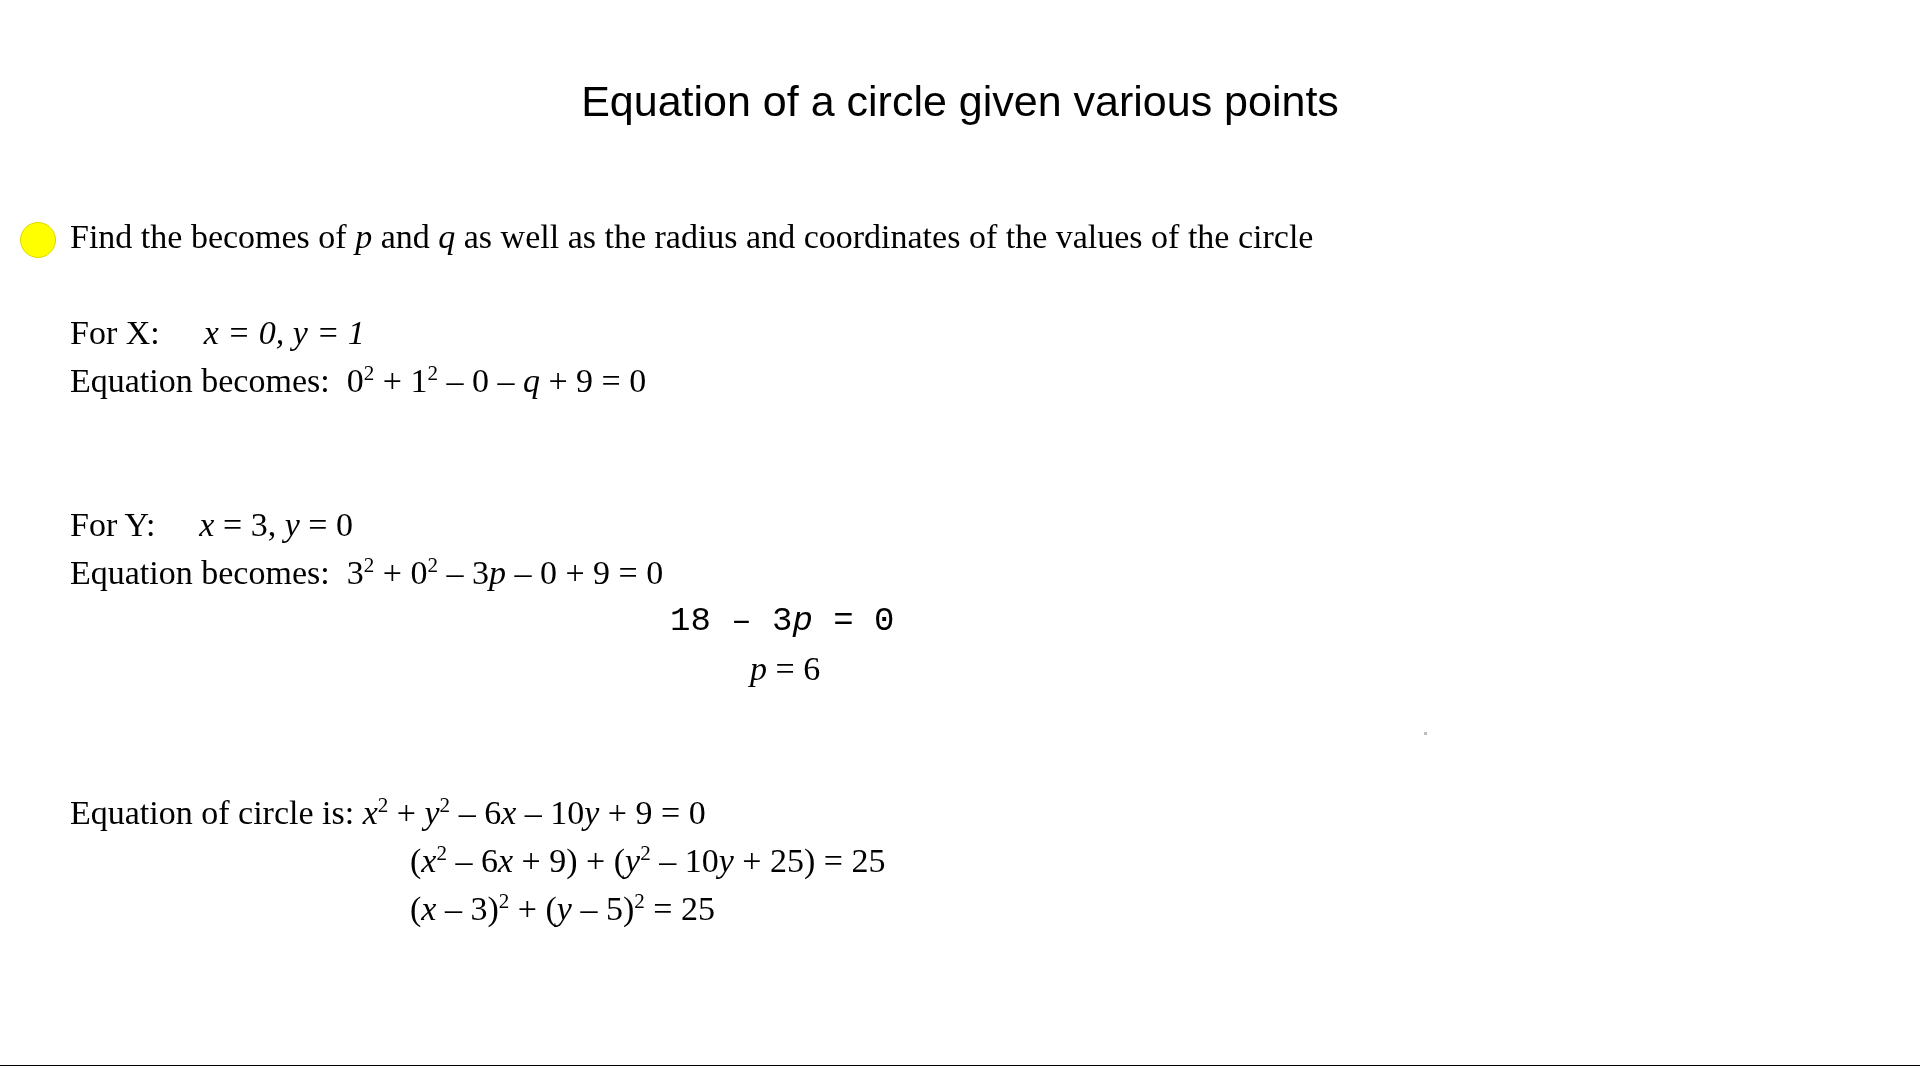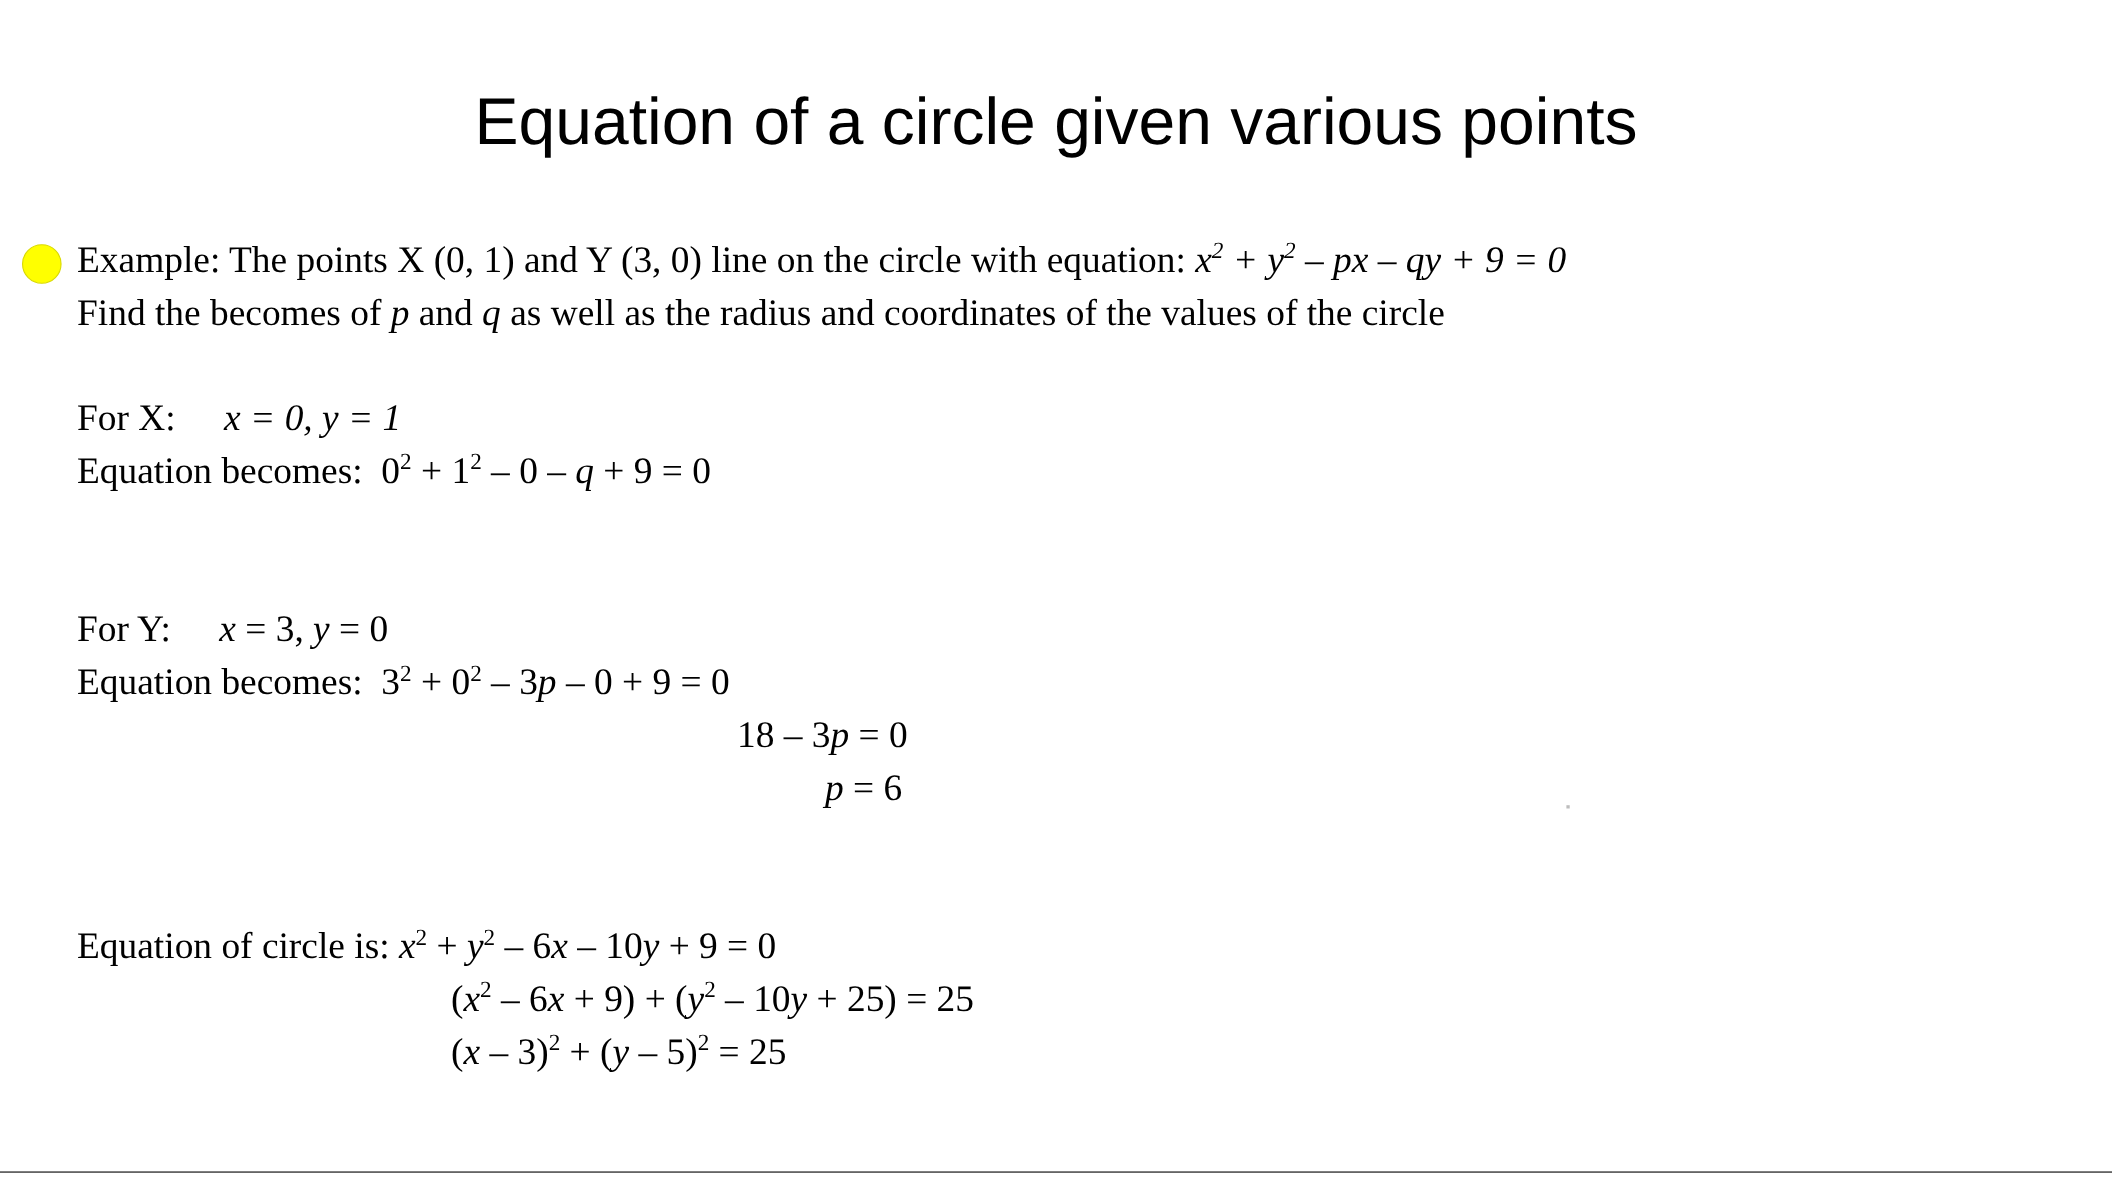"Equation of a circle given" .slide-title { font-size: 60px -> 43px }
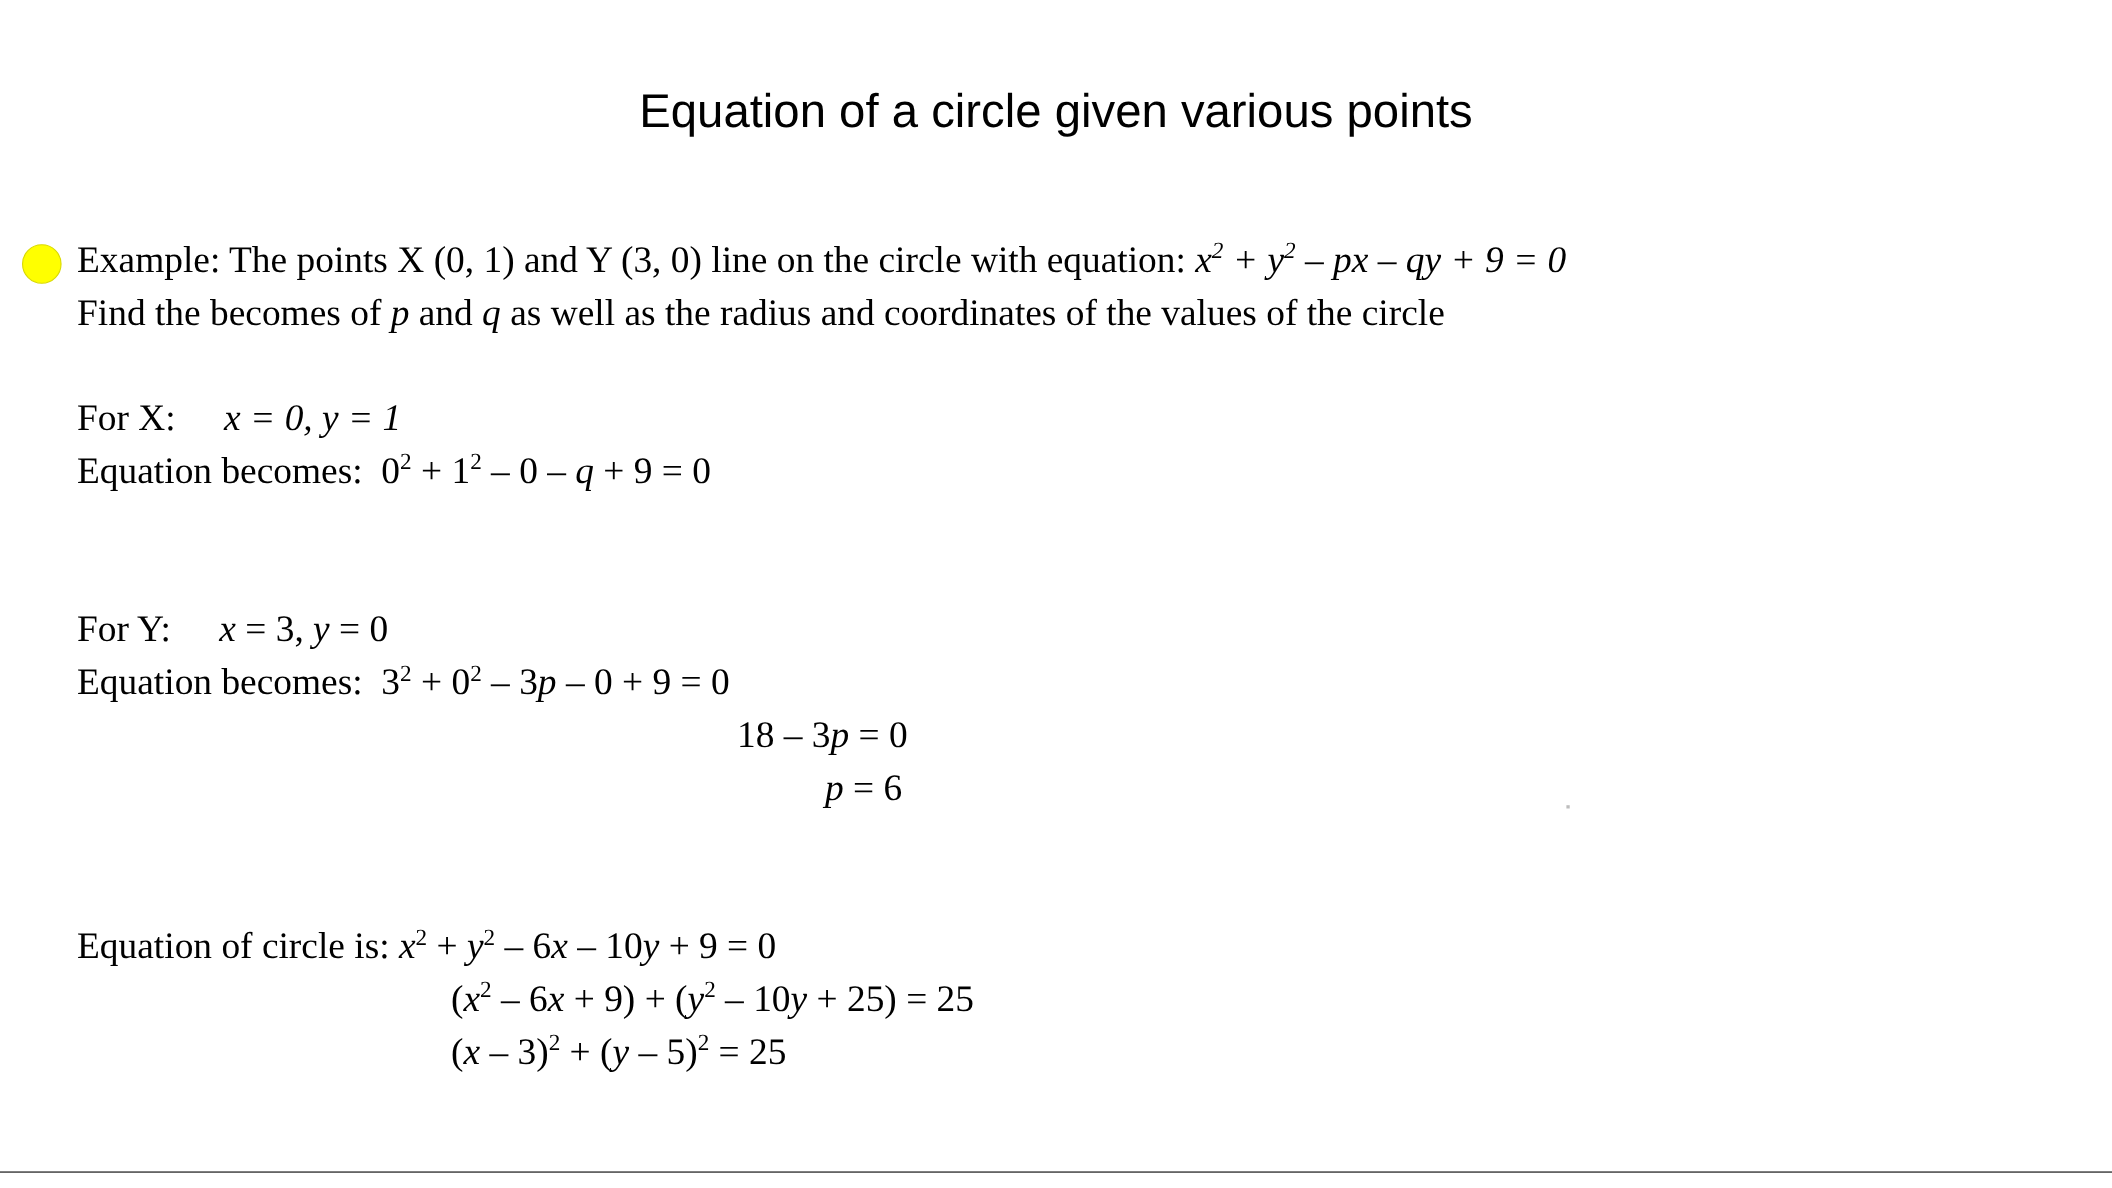"Example: The points X (0," div.line { html: <div><span>Example: The points X (0, 1) and Y (3, 0) line on the circle with equation: </span><span>x<sup>2</sup> + <span>y</span><sup>2</sup> – <span>px</span> – <span>qy</span> + 9 = 0</span></div> -> none }
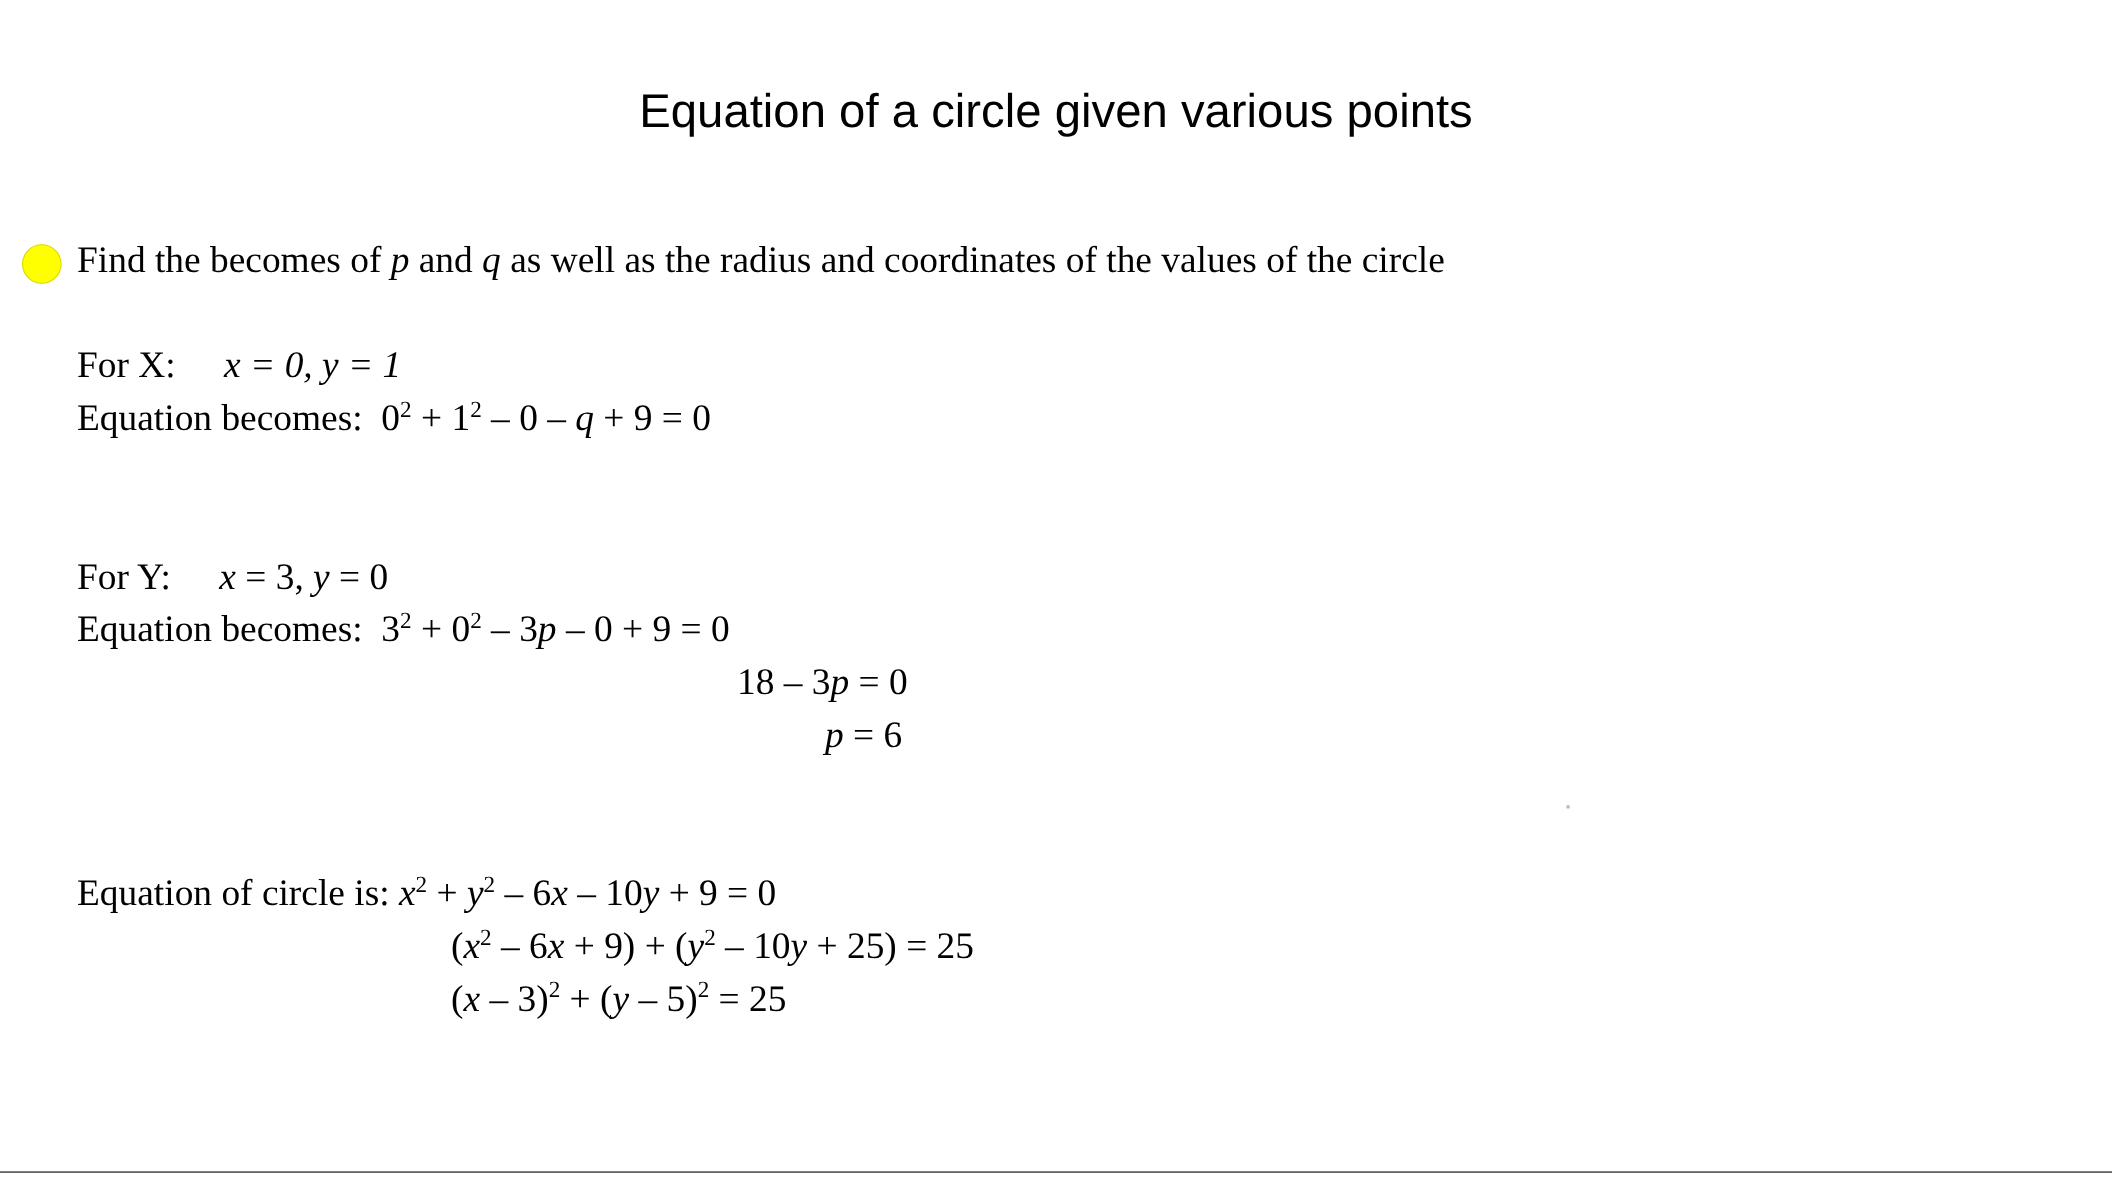"18 – 3p = 0" .pad-18 { font-family: none -> Liberation Mono, monospace }
